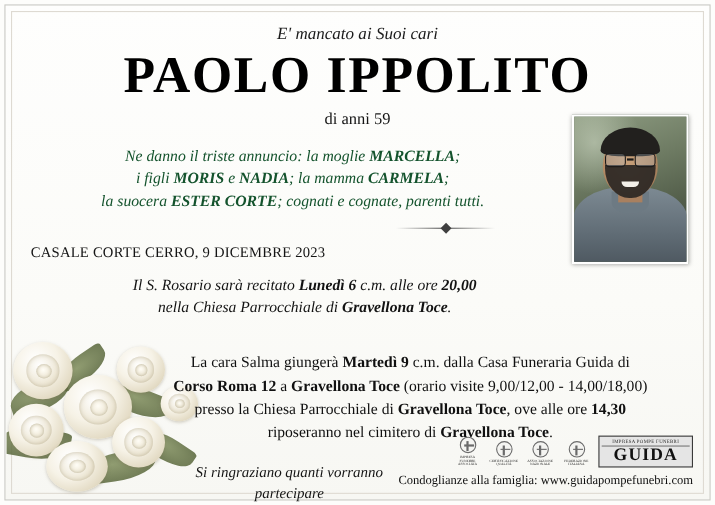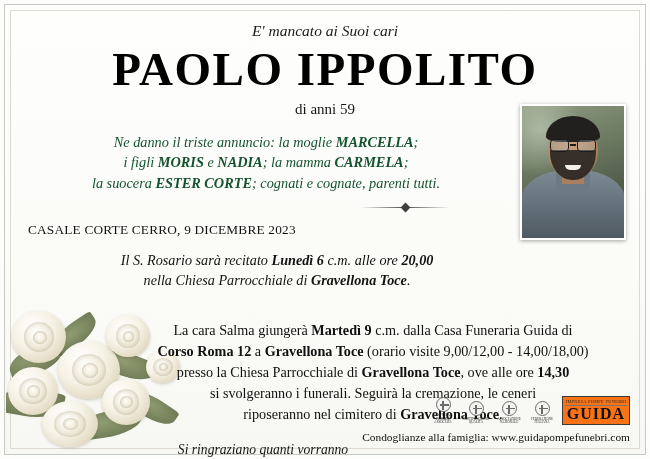"si svolgeranno i funerali. Seguirà" div { html: <div>si svolgeranno i funerali. Seguirà la cremazione, le ceneri</div> -> none }
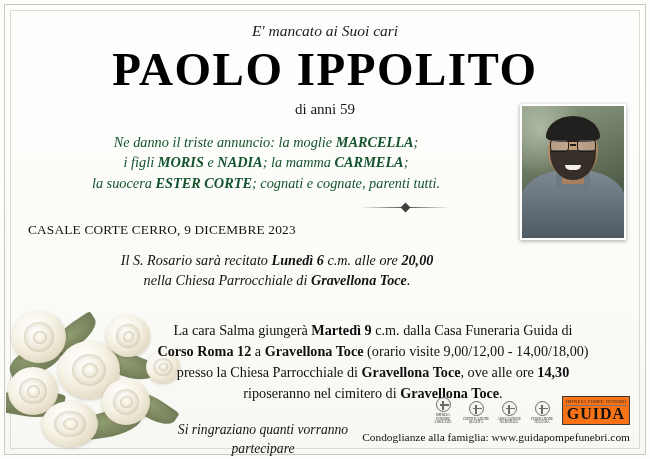"GUIDA" .guida { background: #f97316 -> #e5e5e5; width: 68px -> 86px }
